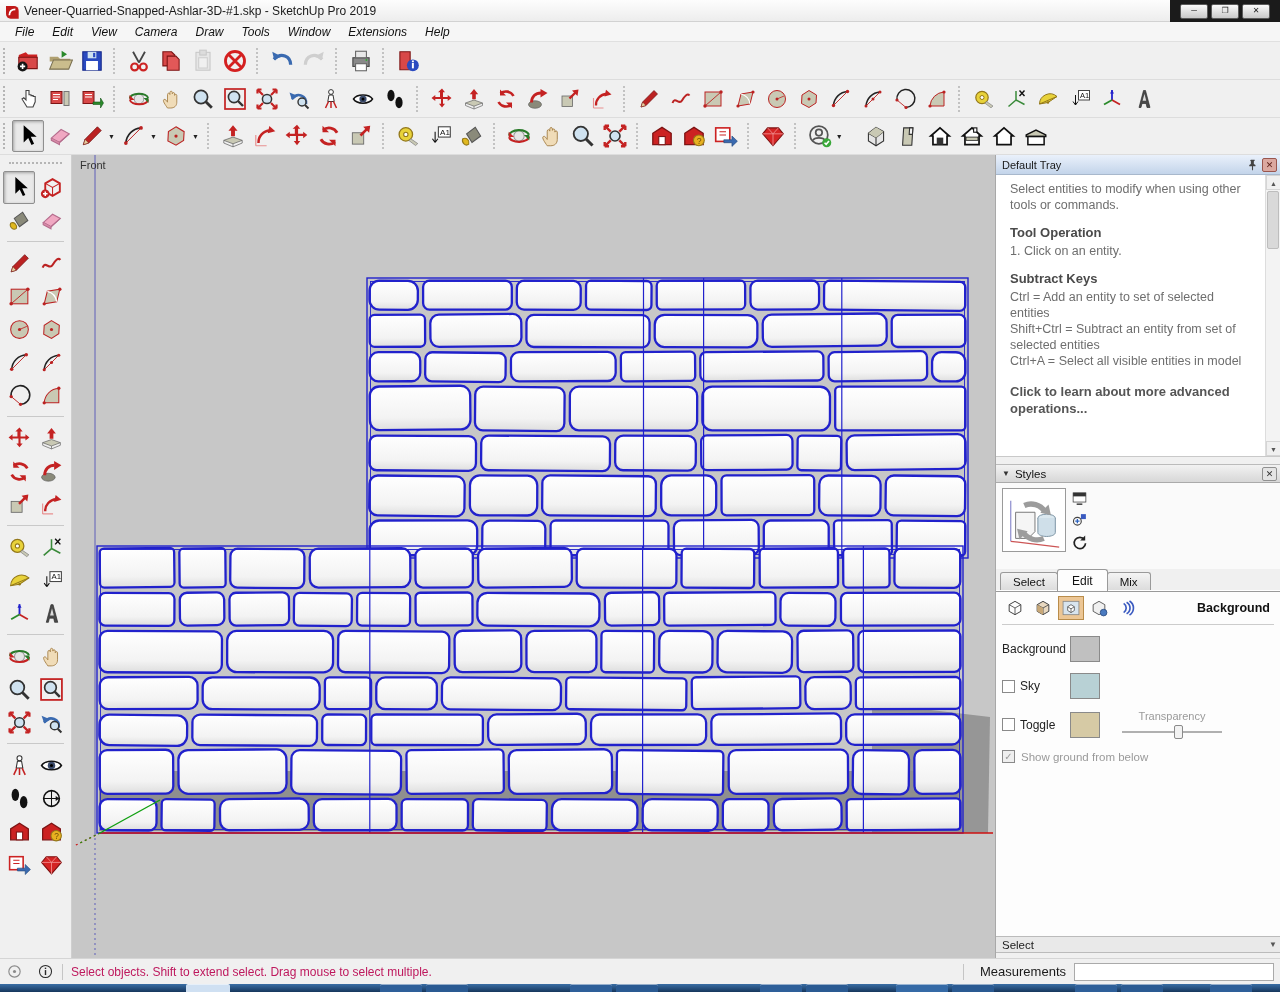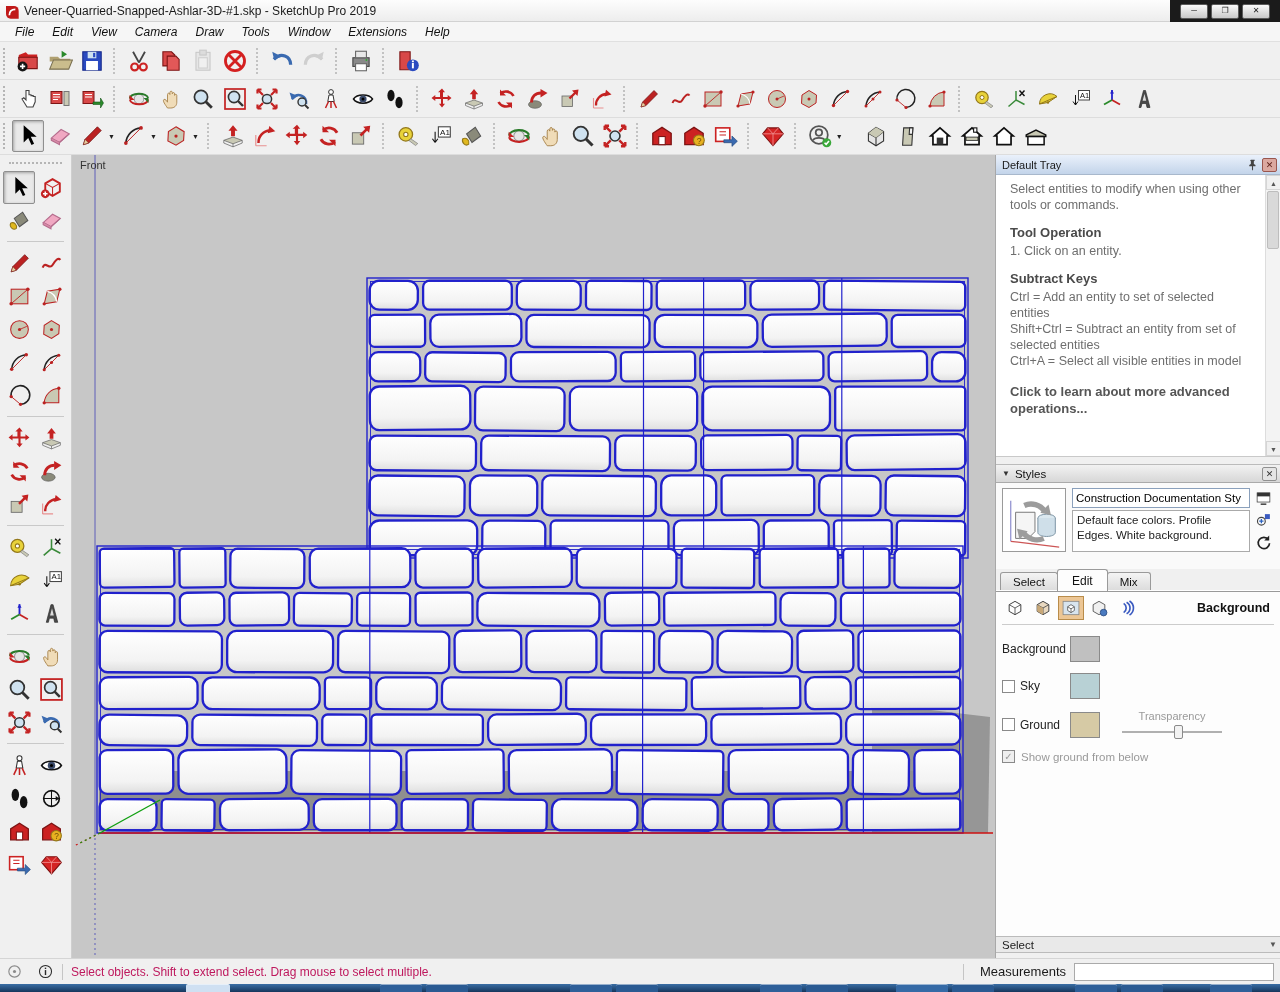"Construction Documentation Sty" div { html: <div> <input> <div>Default face colors. Profile Edges. White background.</div> </div> -> none }
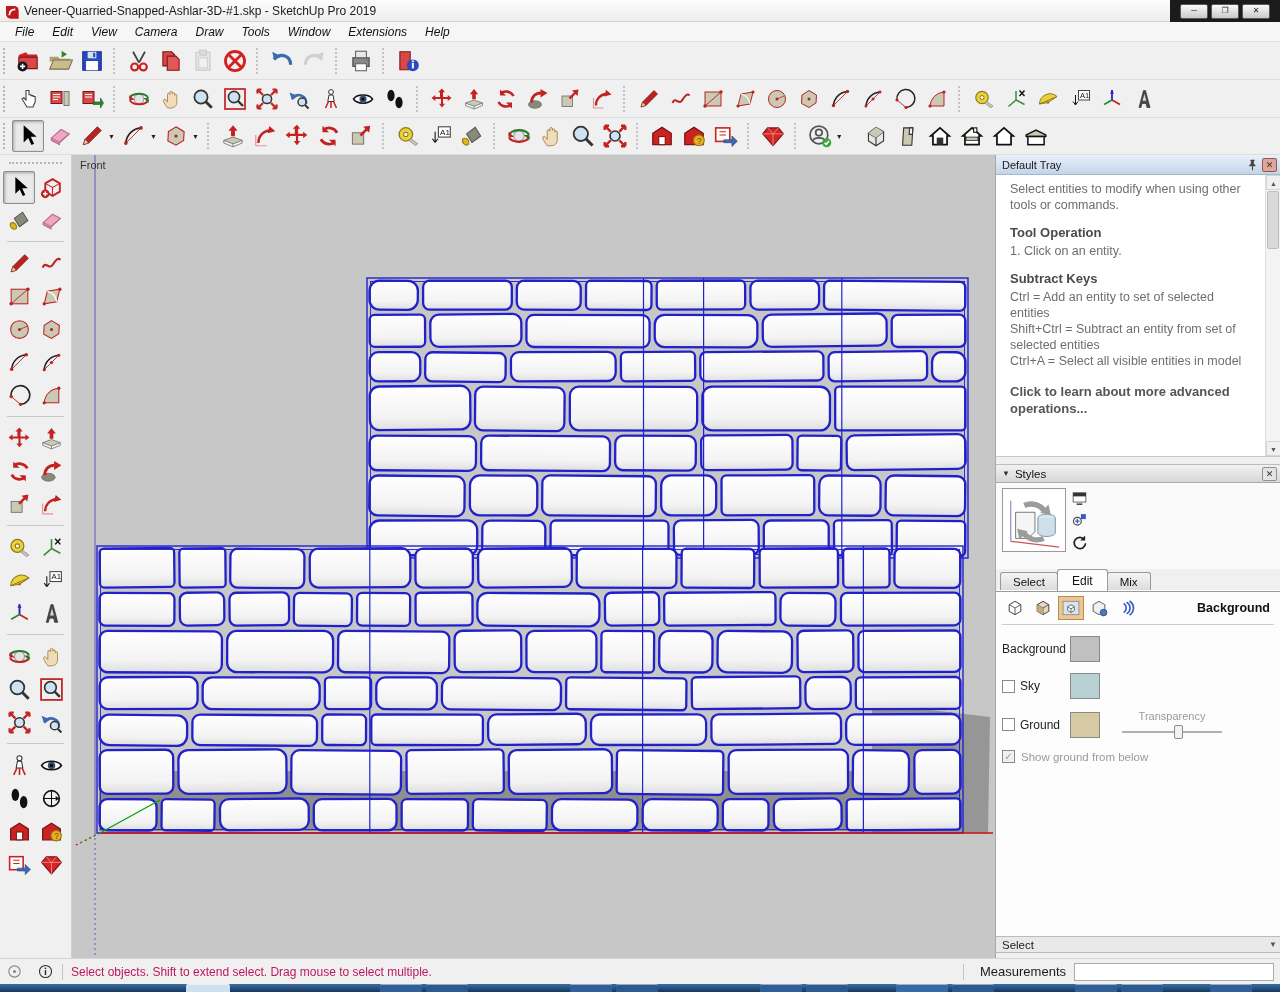"Ground" span { text: Ground -> Toggle }
